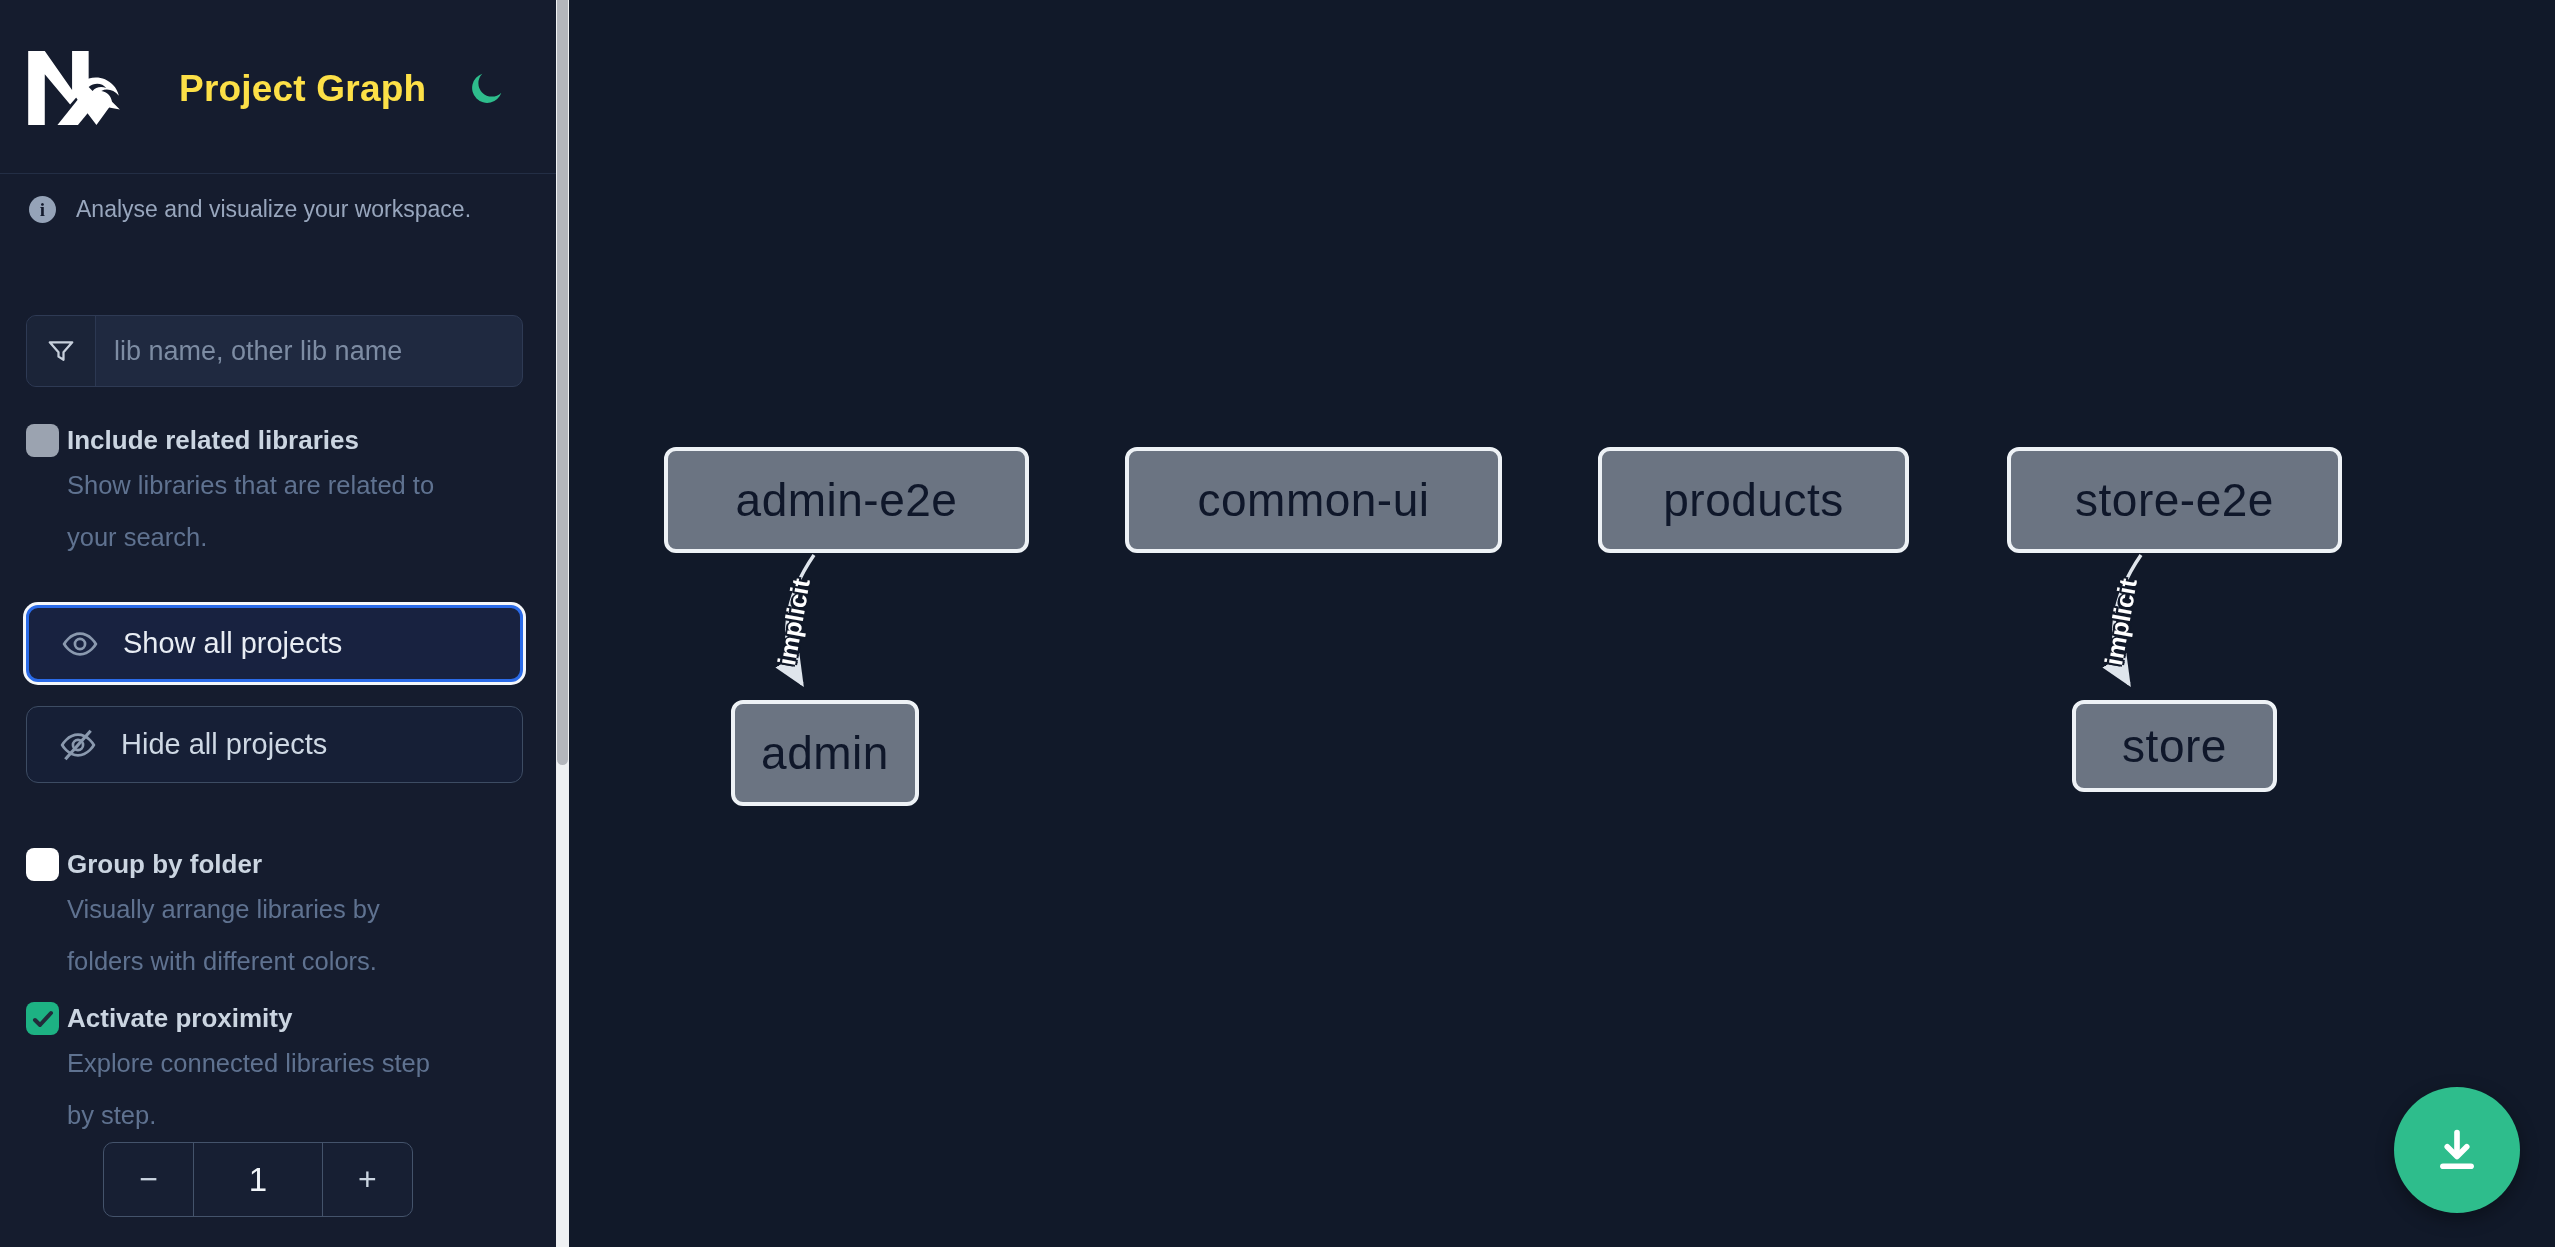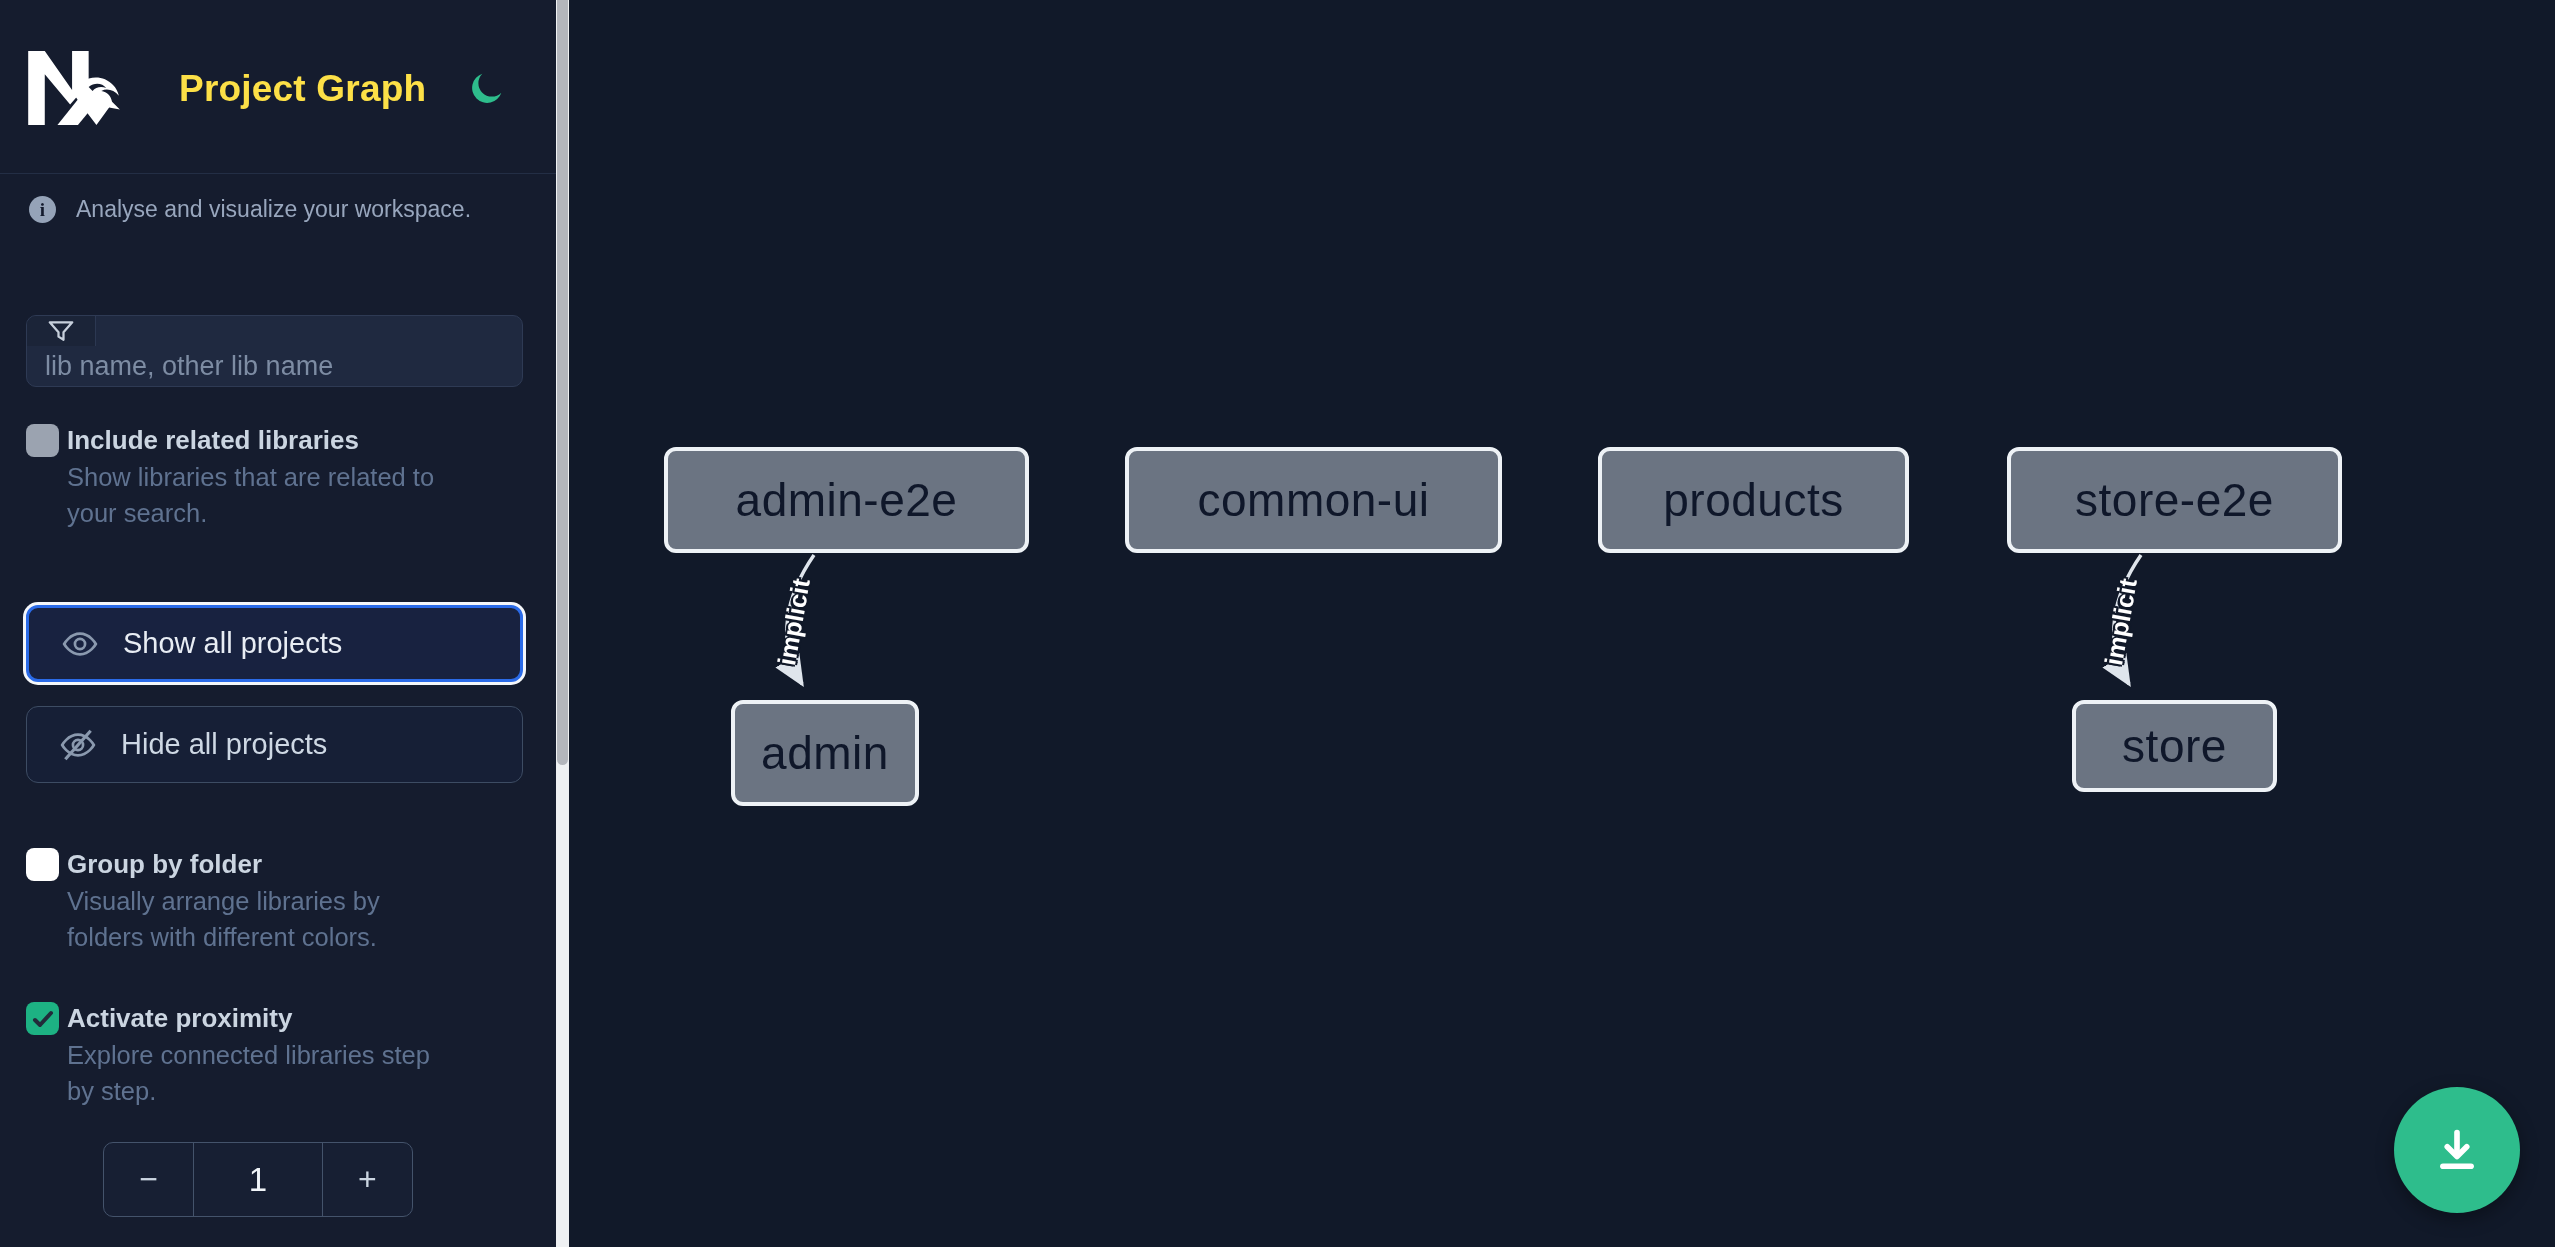"lib name, other lib name" .search { flex-direction: column -> none }
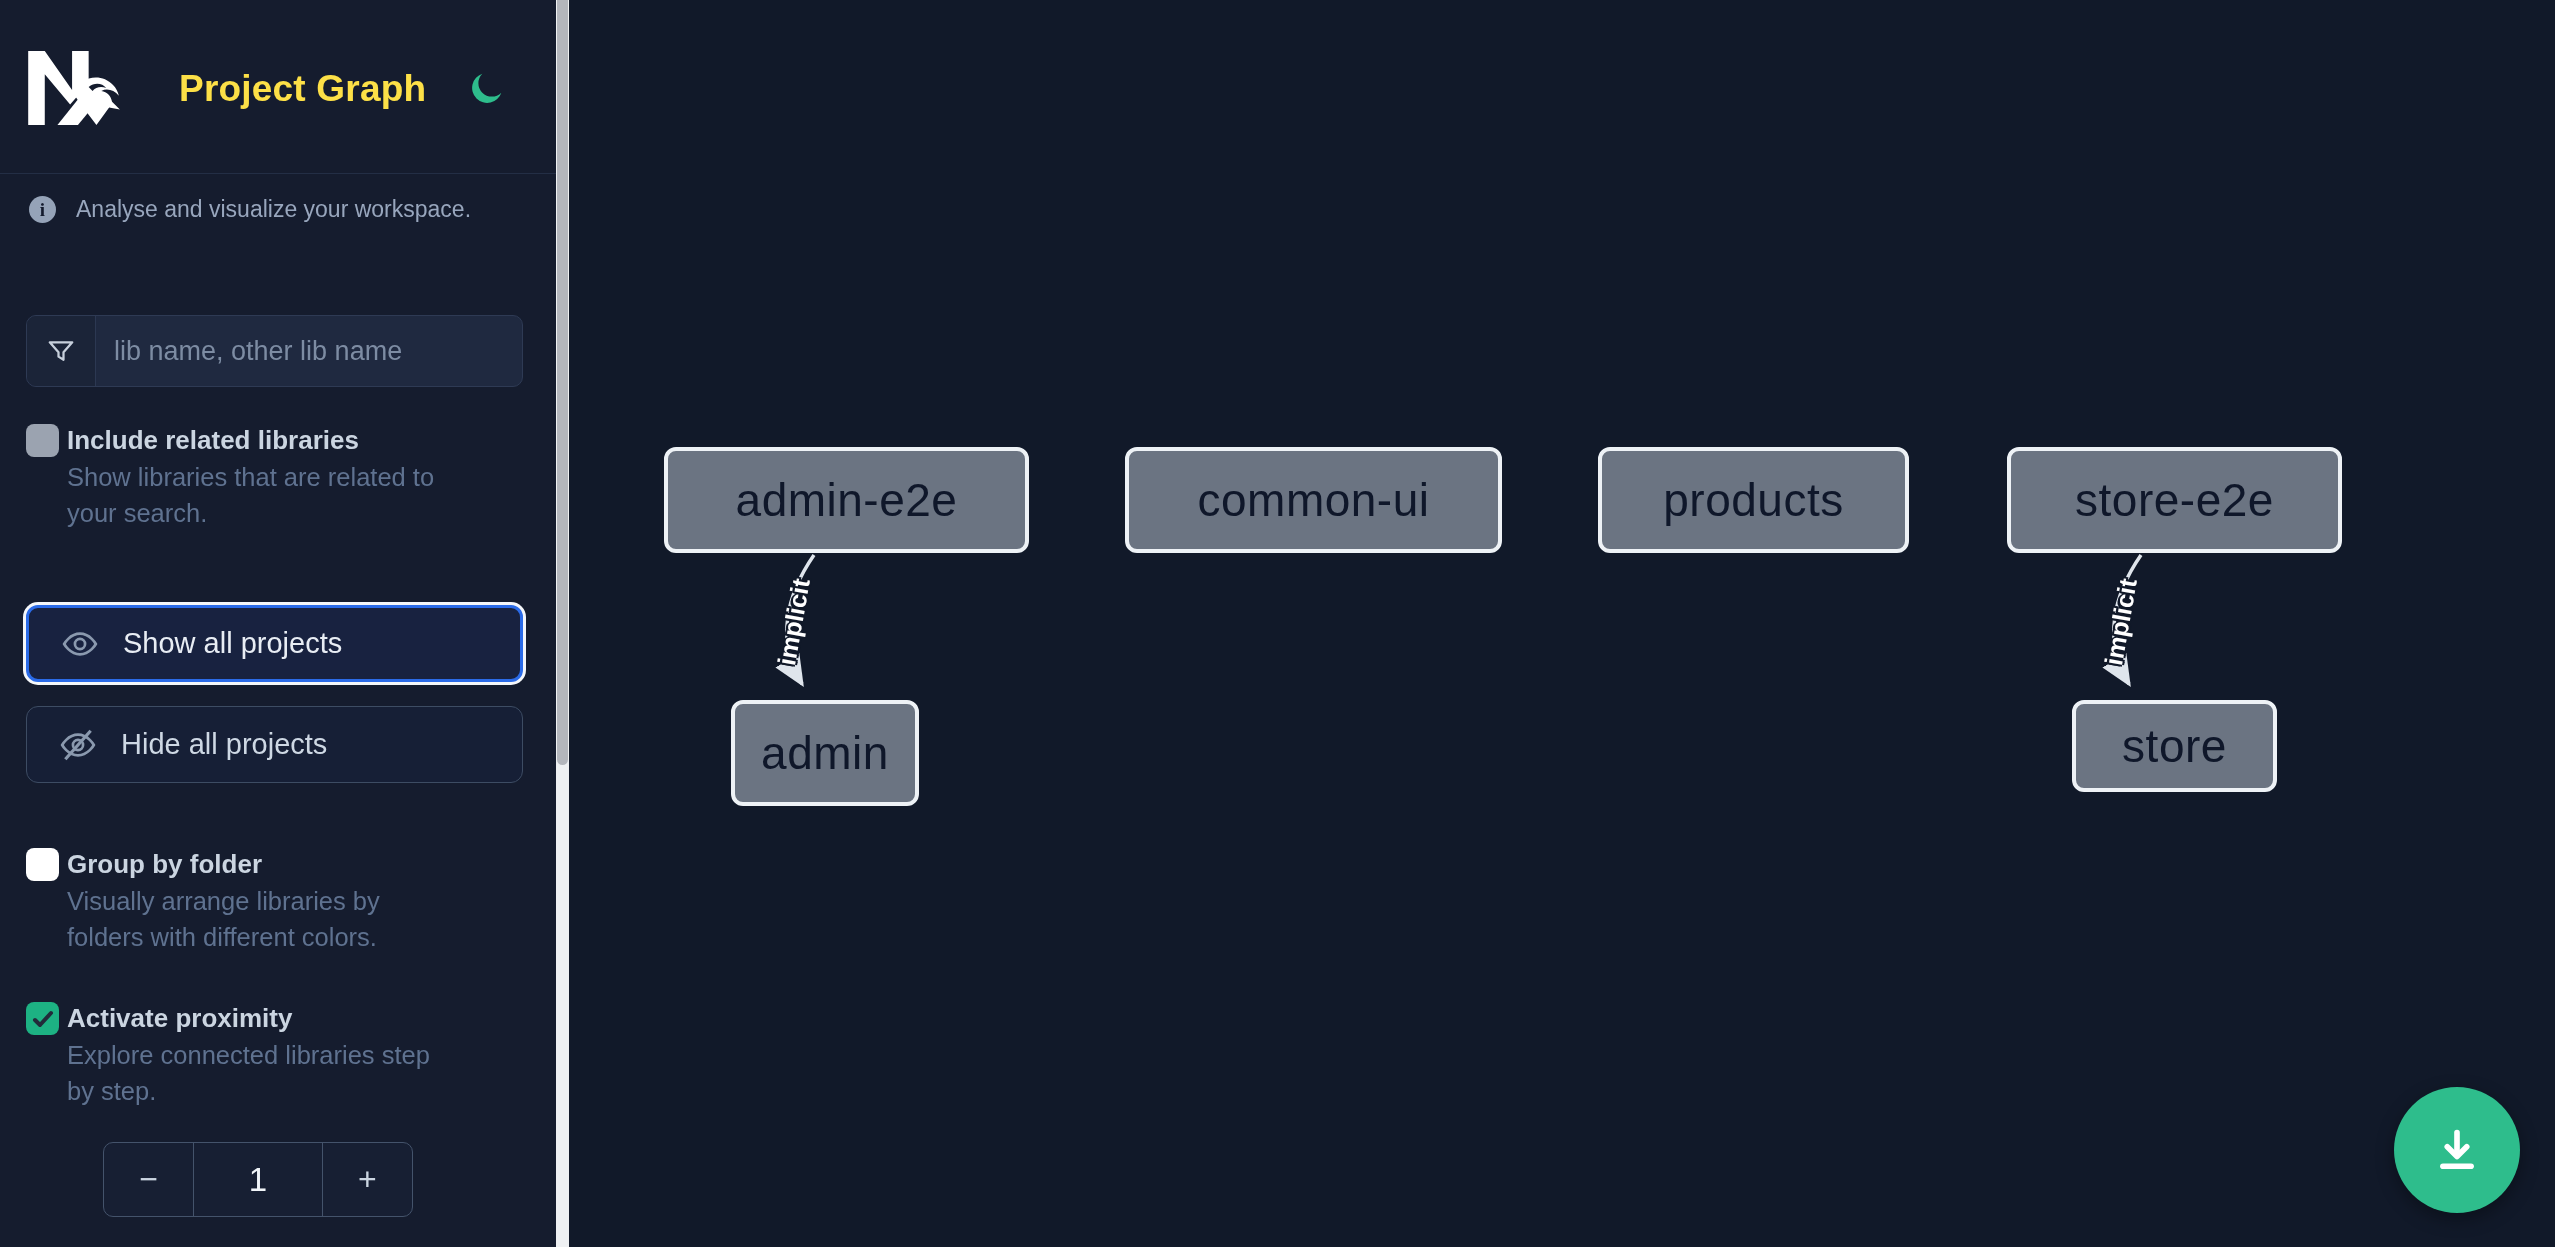"Show libraries that are related" .opt-desc { line-height: 36px -> 52px }
